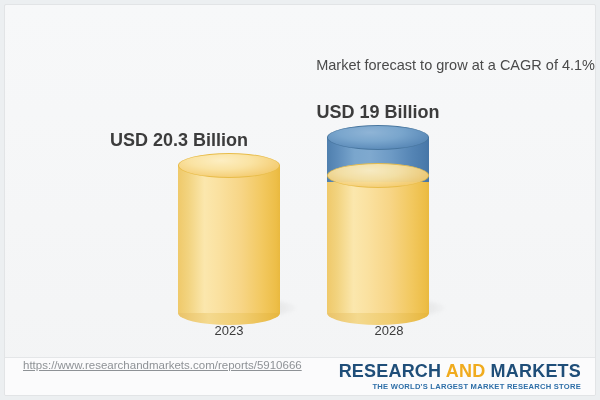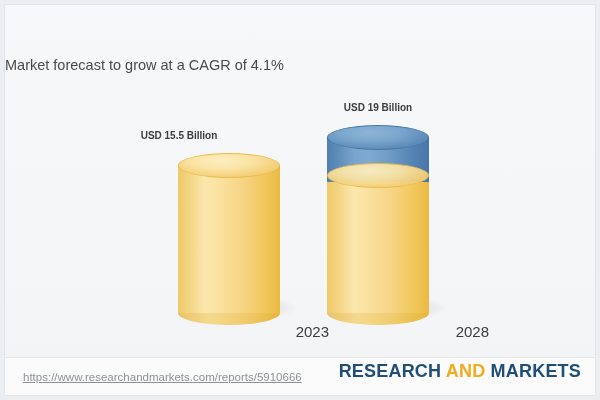"Market forecast to grow at" .subtitle { text-align: left -> right }
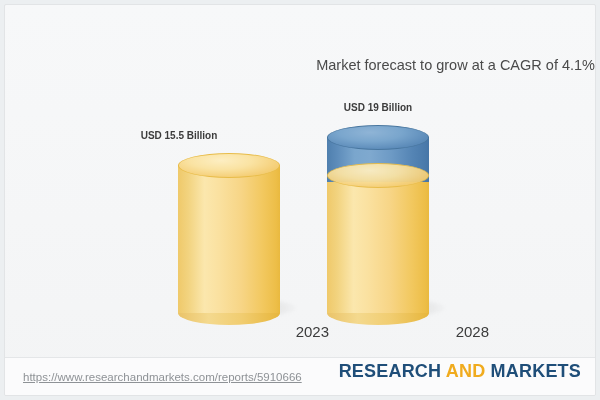"USD 19 Billion" .value-label { font-size: 10px -> 18px }
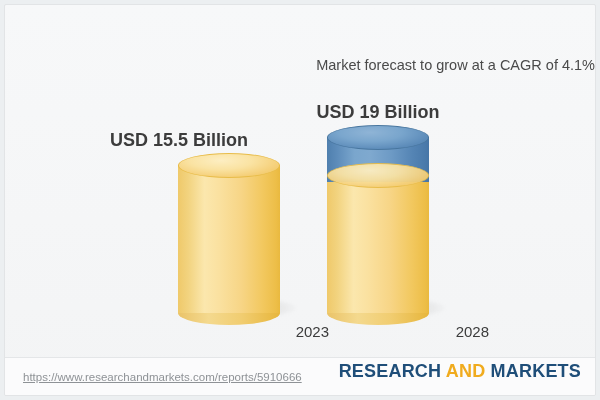"USD 15.5 Billion" div.value-label { text: 15.5 -> 20.3 }
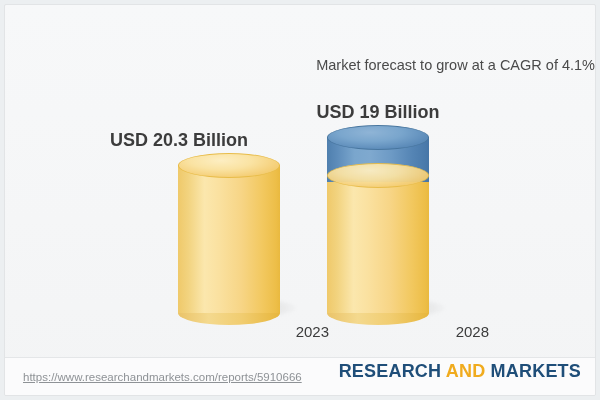"2023" .cat-label { font-size: 15px -> 13px; text-align: right -> center }
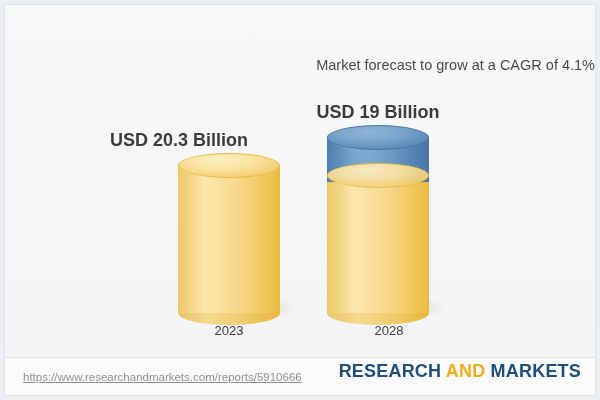"https://www.researchandmarkets.com/repor" .footer-url { top: 13px -> 1px }
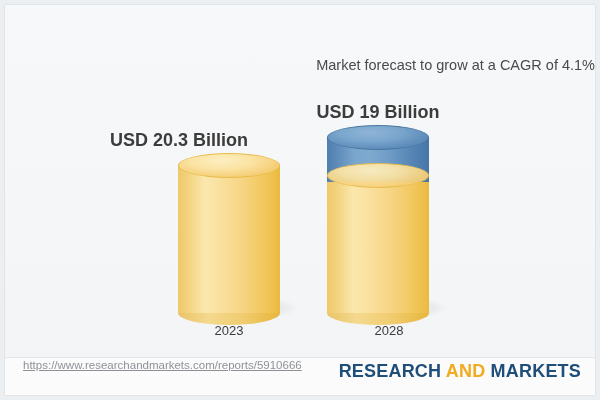"THE WORLD'S LARGEST MARKET RESEARCH" div.logo-tag { html: none -> <div>THE WORLD'S LARGEST MARKET RESEARCH STORE</div> }
